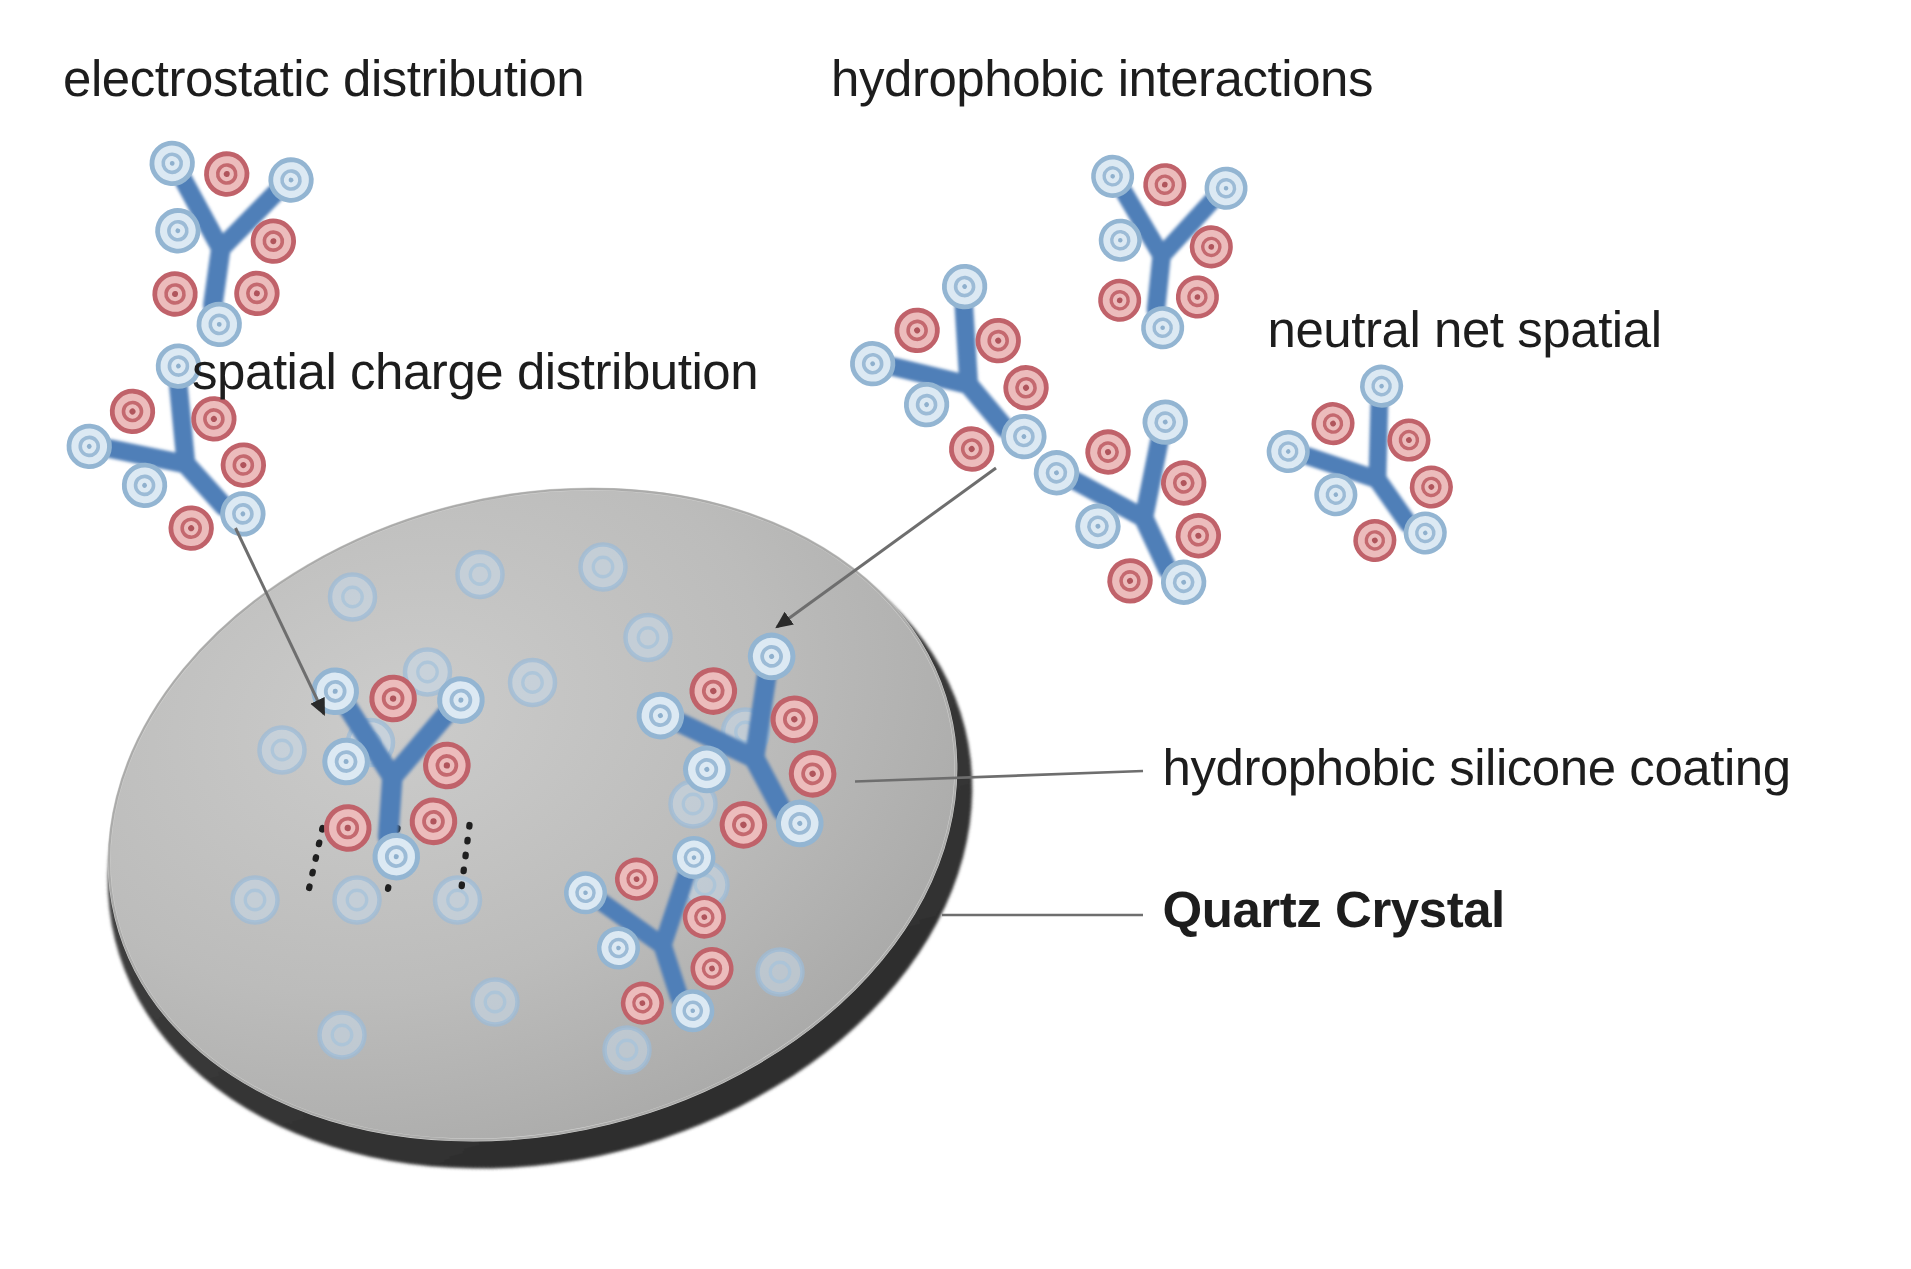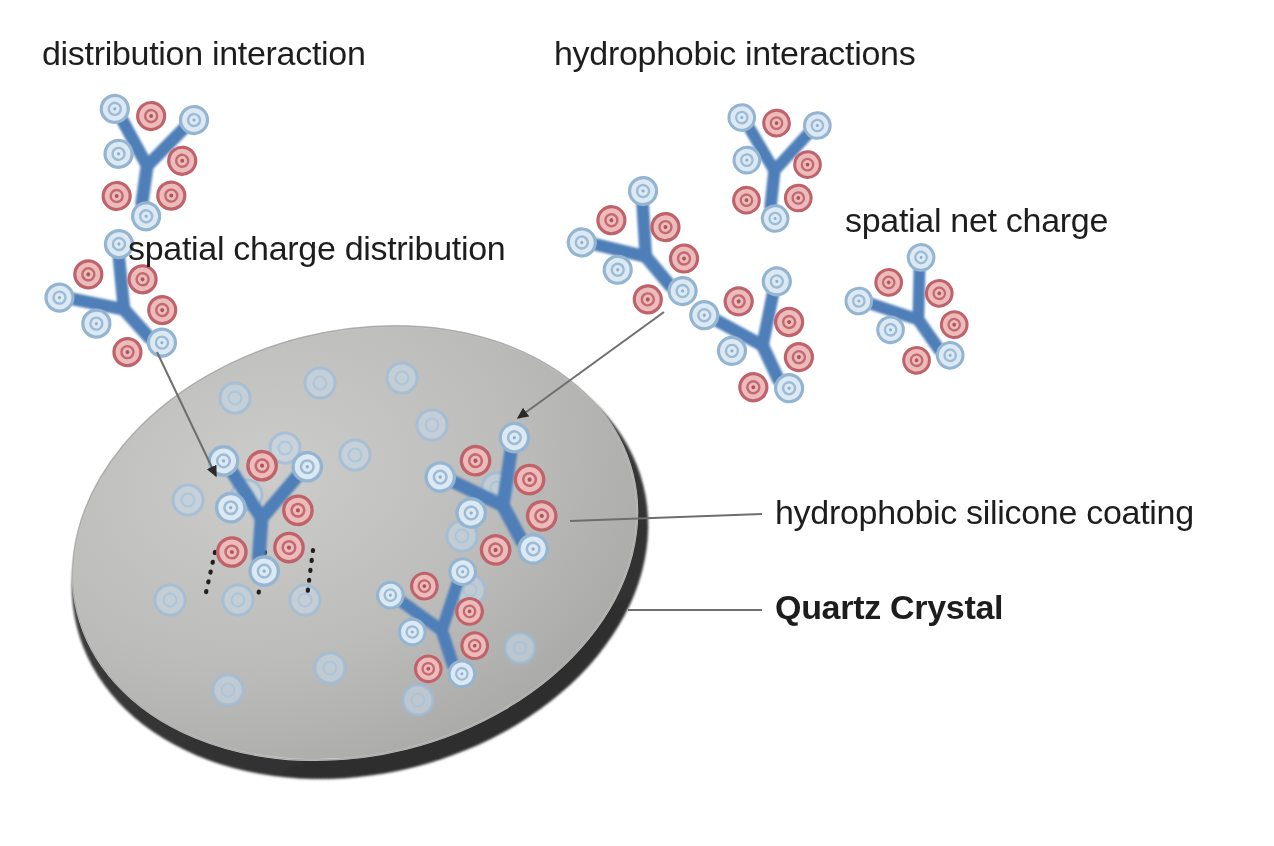"distribution interaction" div.lbl { text: distribution interaction -> electrostatic distribution }
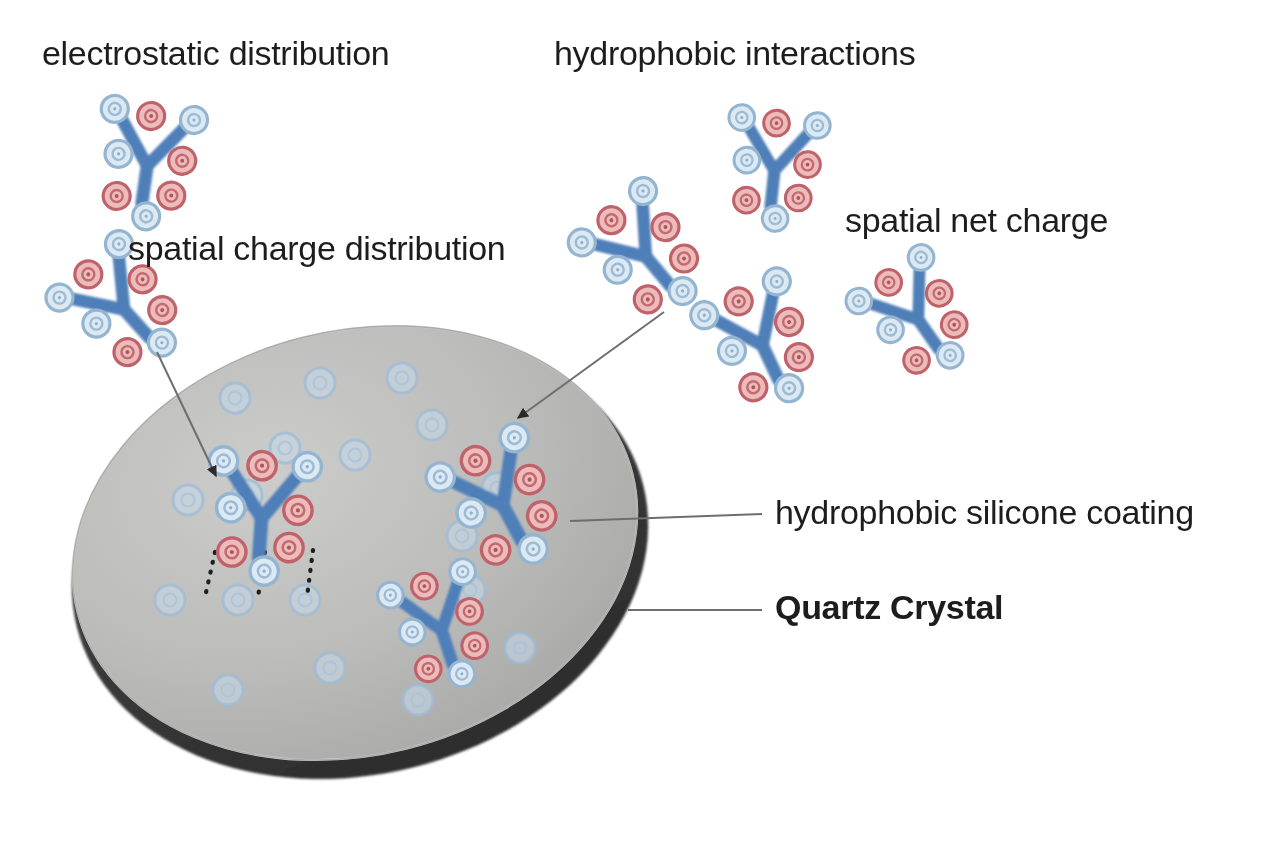"spatial net charge" div.lbl { text: spatial net charge -> neutral net spatial }
